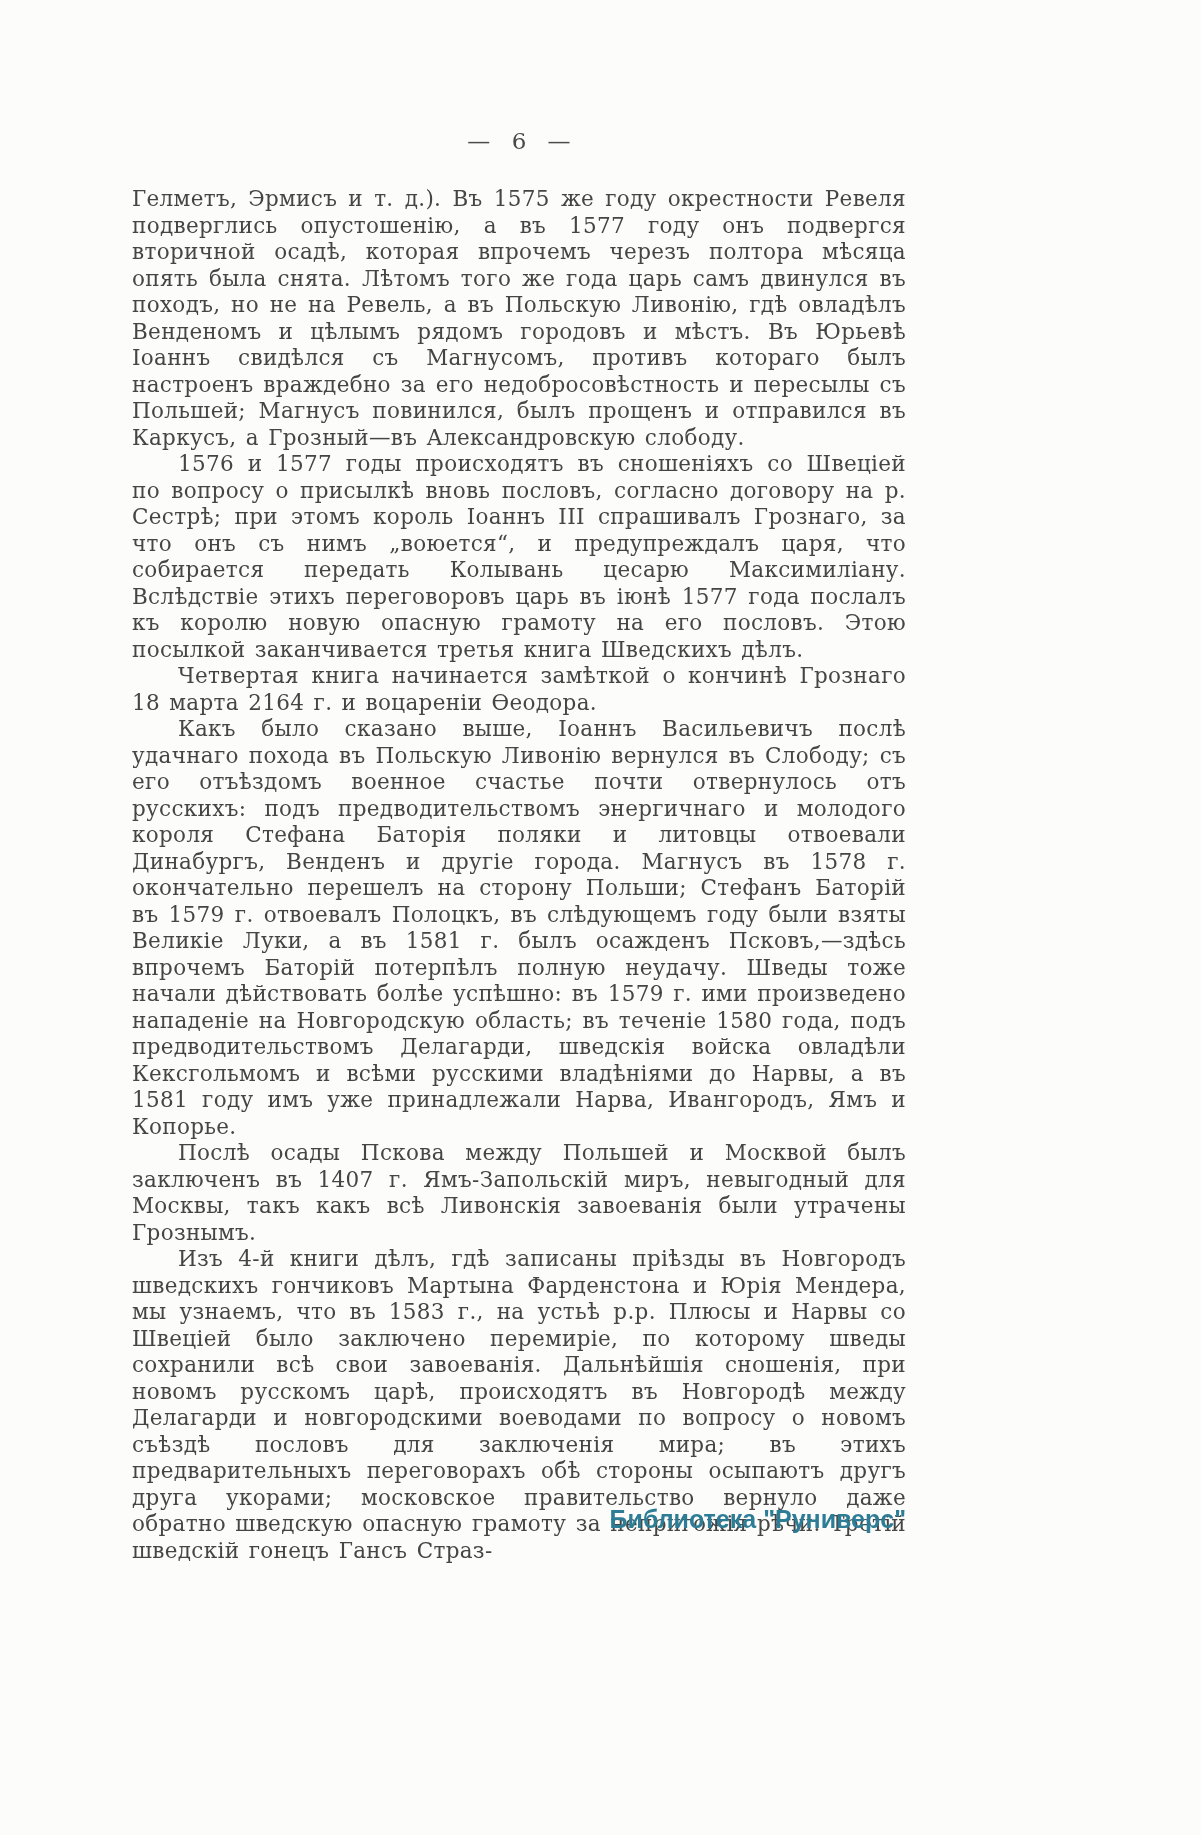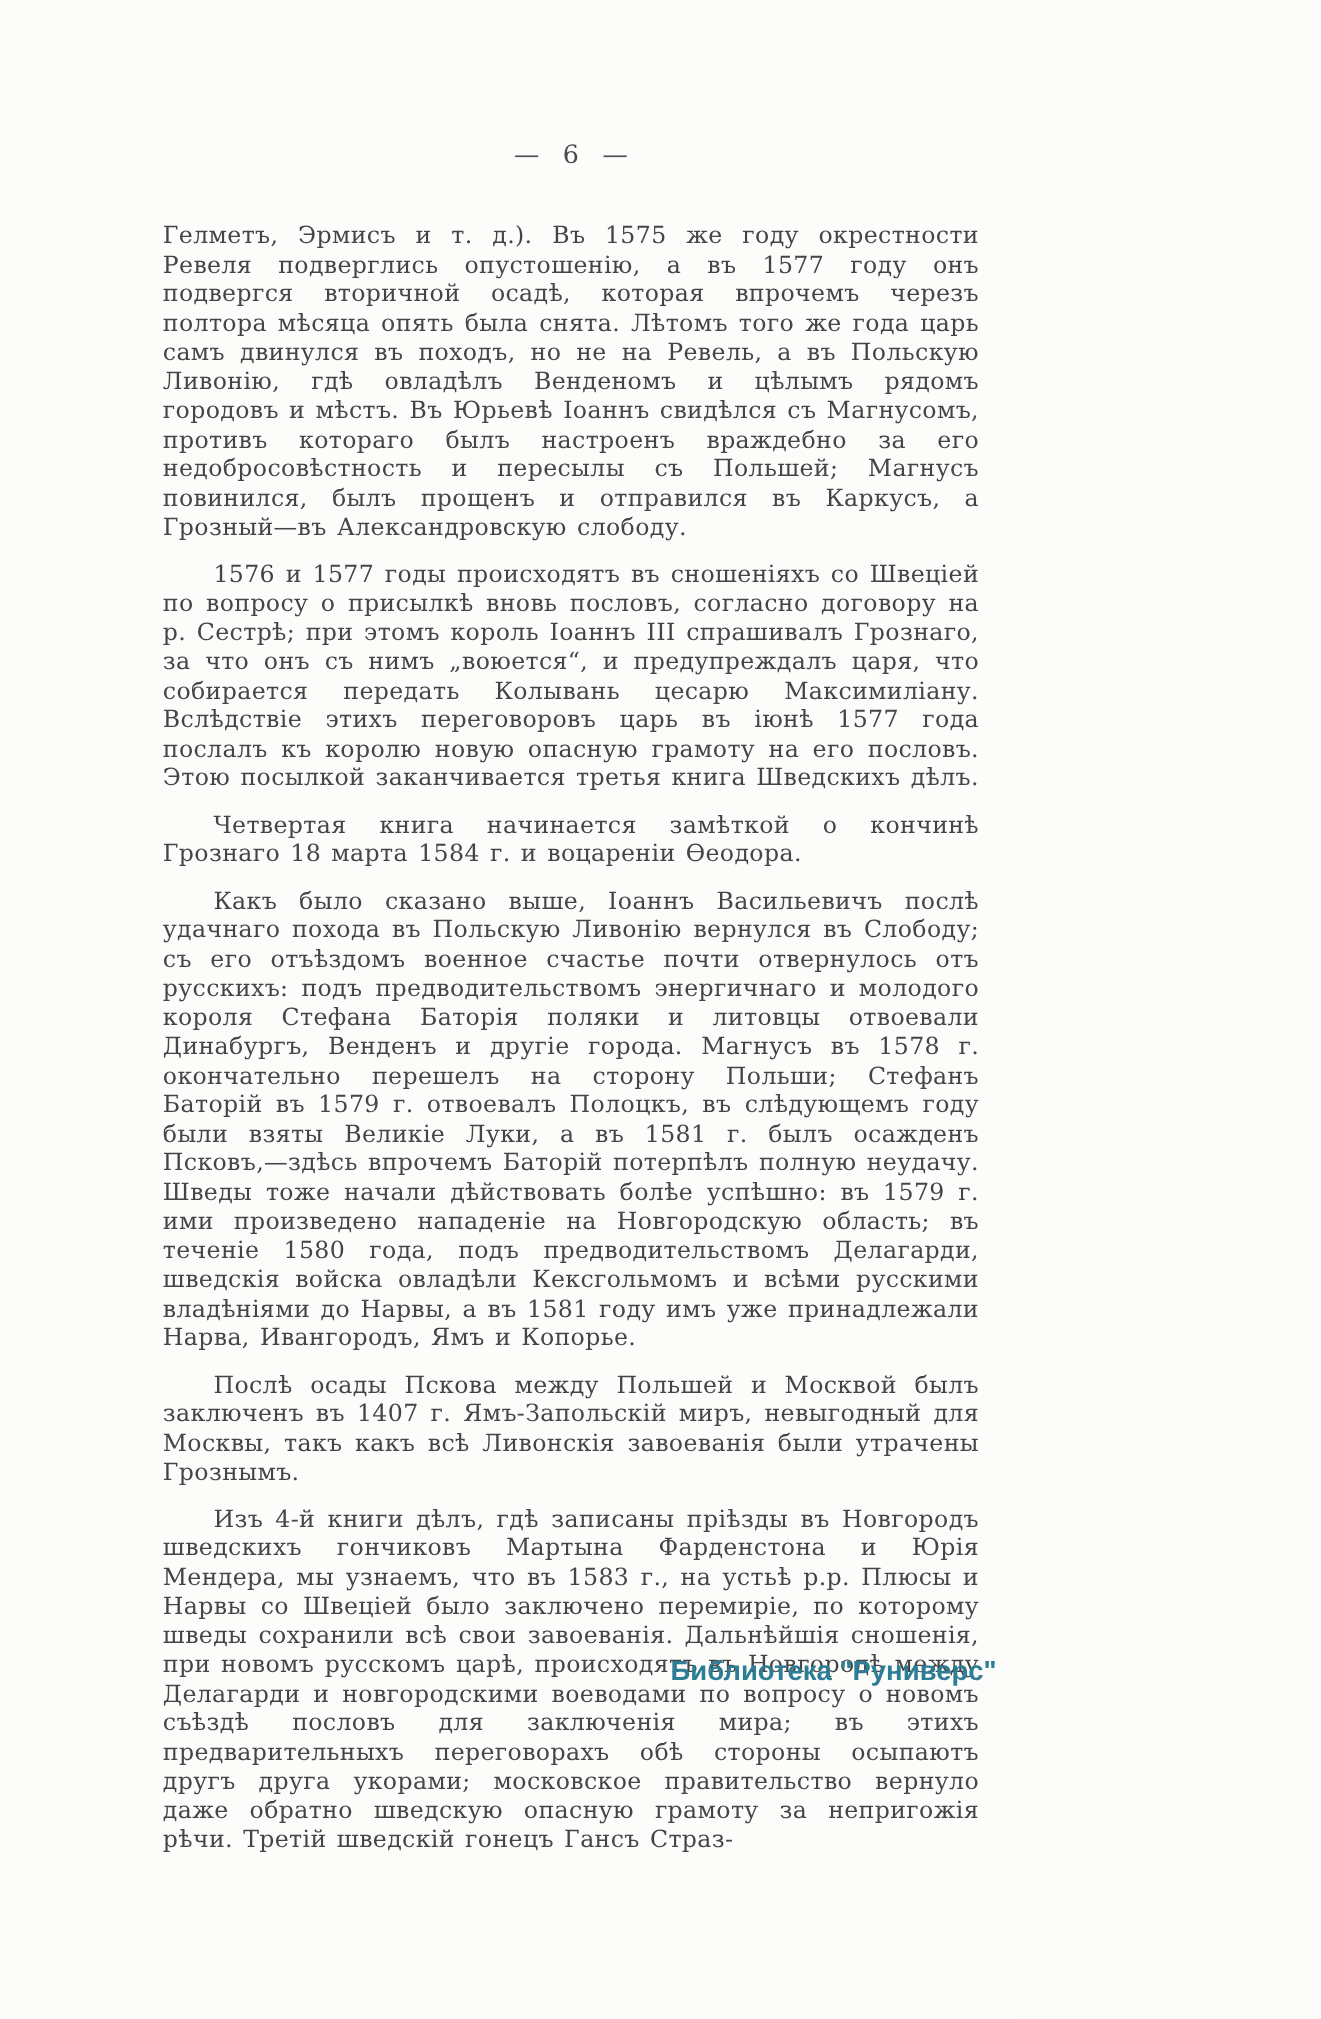"Гелметъ, Эрмисъ и т. д.)." .para { margin: 16px -> 0 }
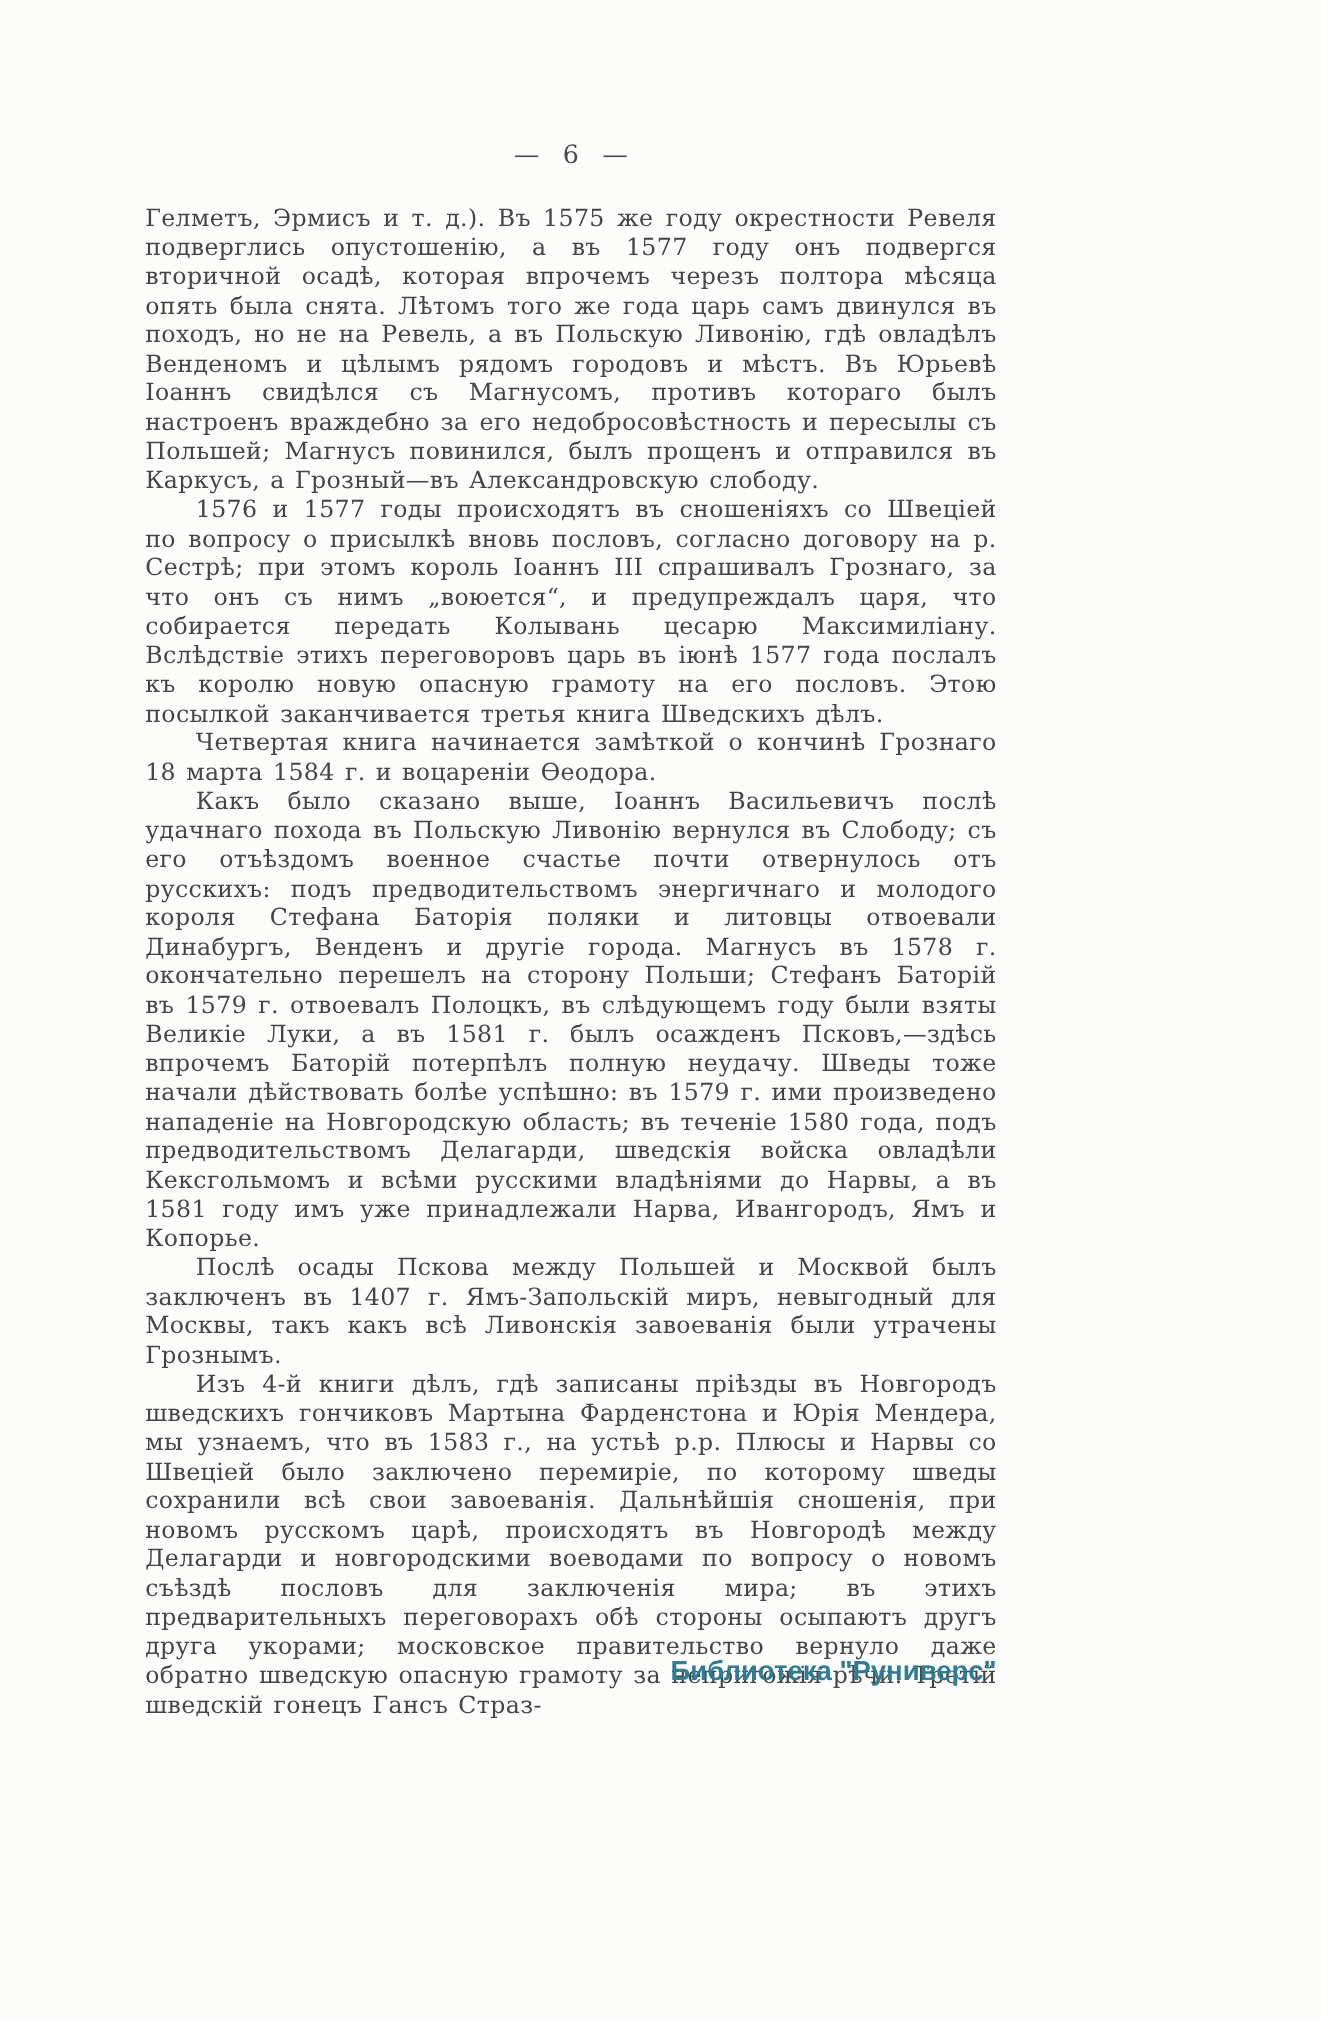"Четвертая книга начинается замѣткой о" p.para { text: 1584 -> 2164 }
